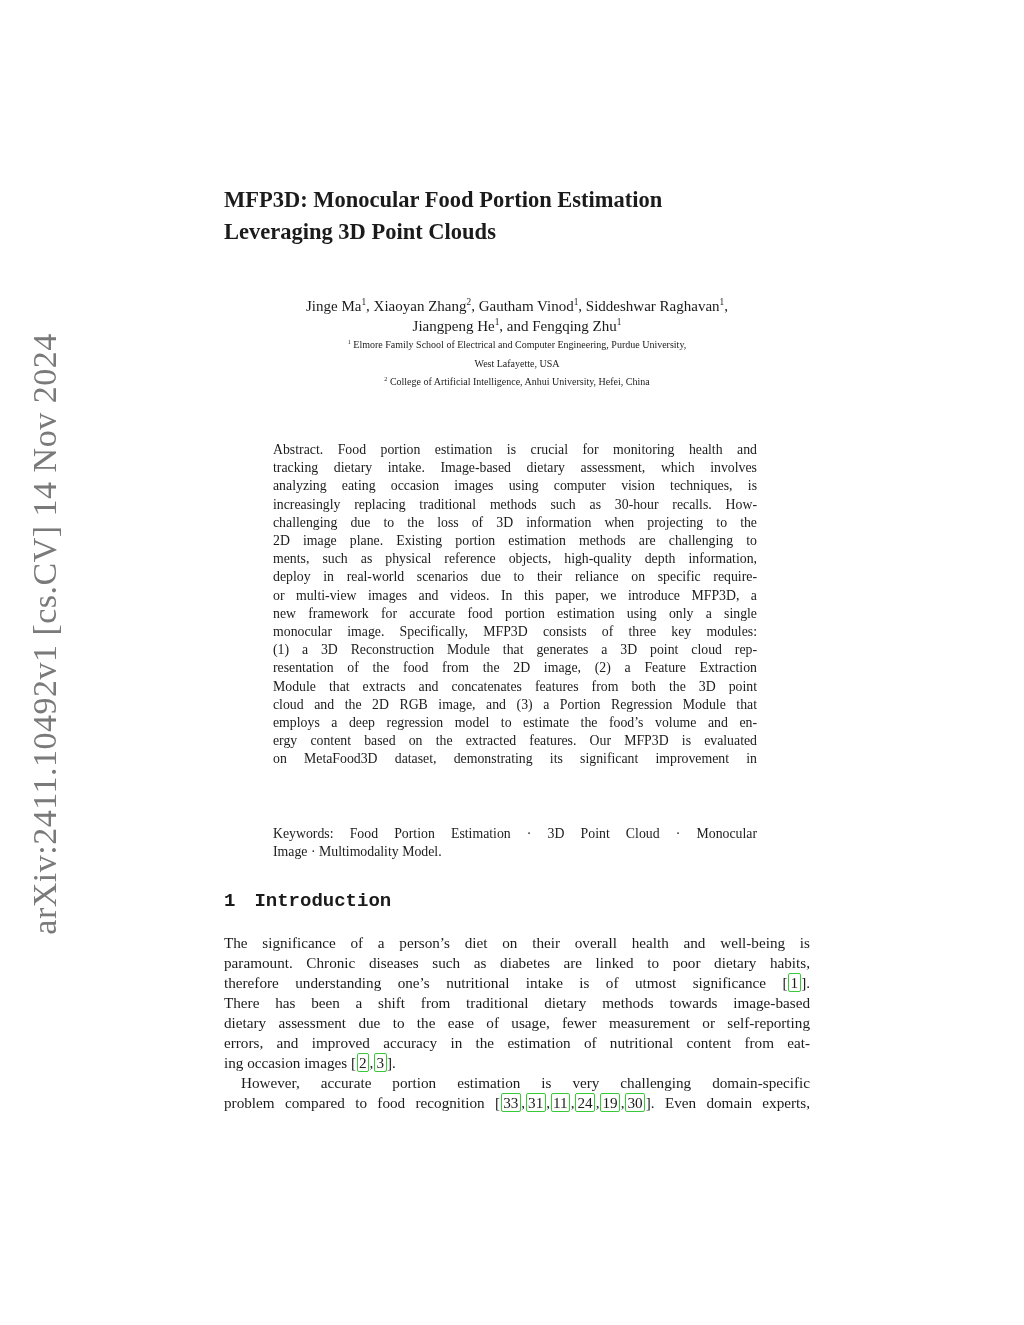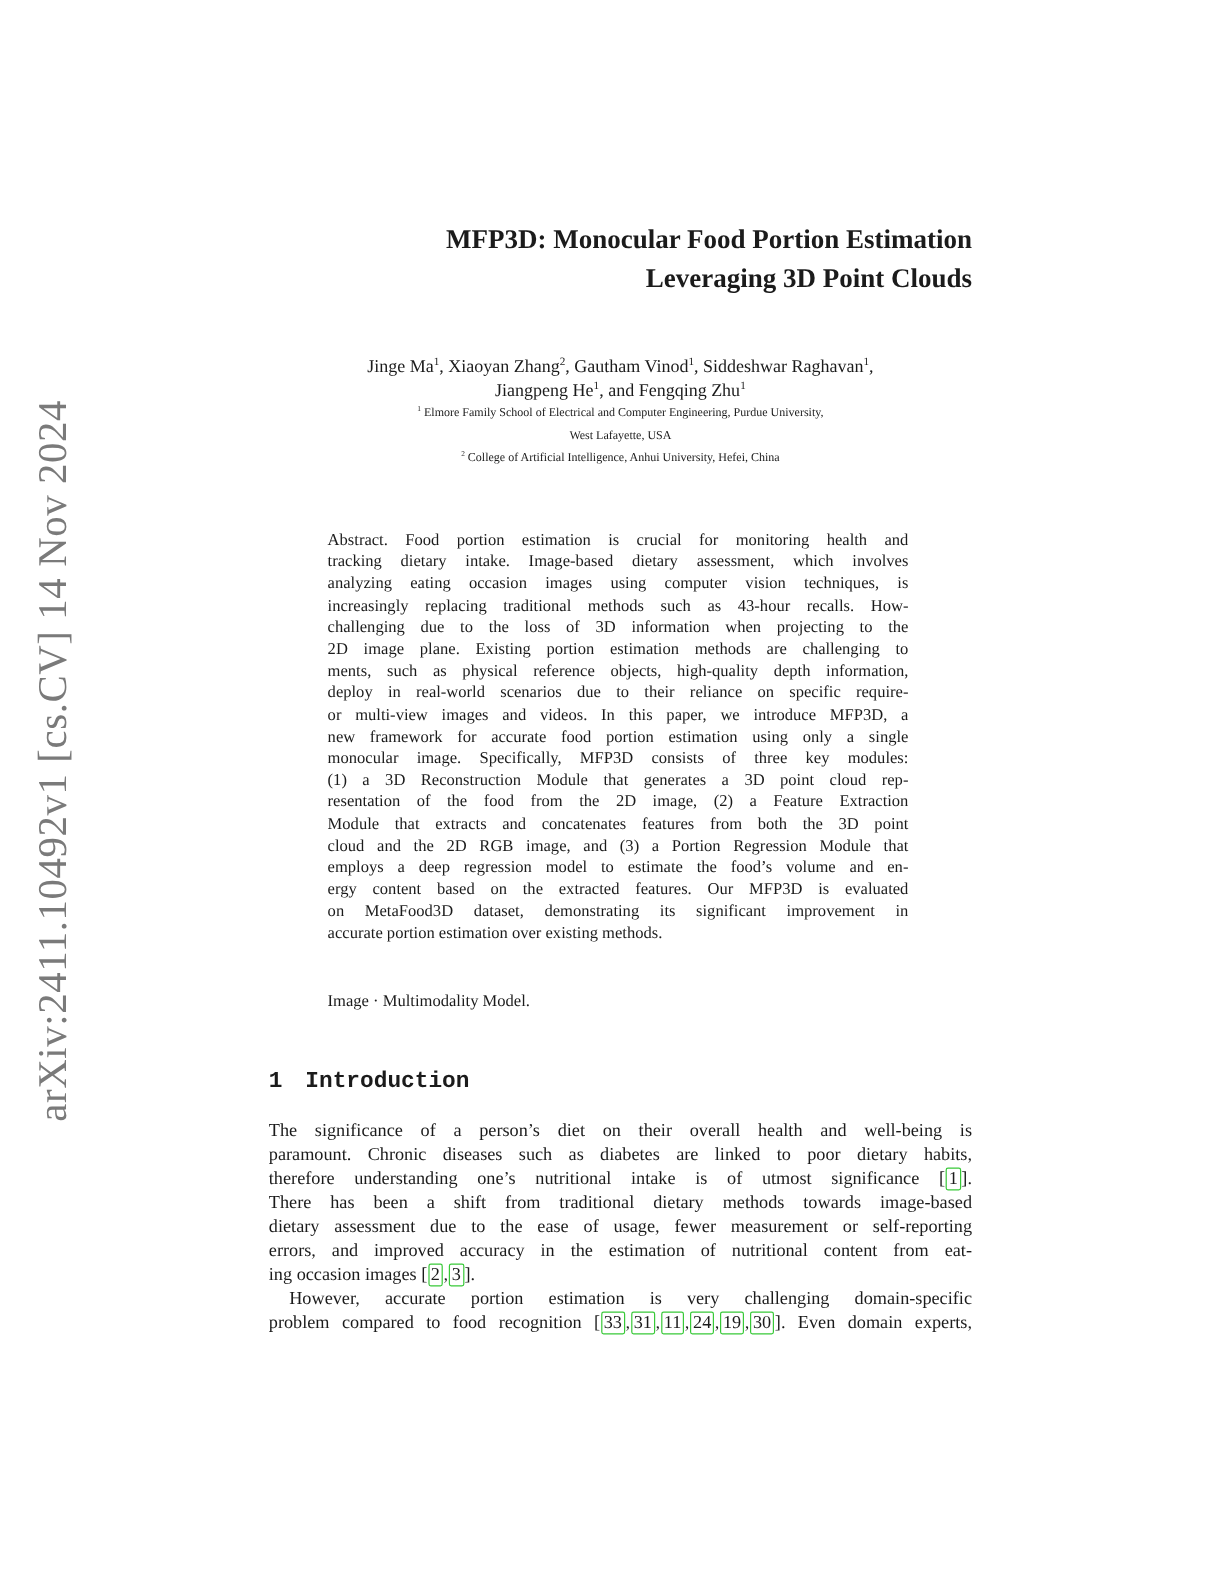"MFP3D: Monocular Food Portion Estimation" .title { text-align: right -> left }
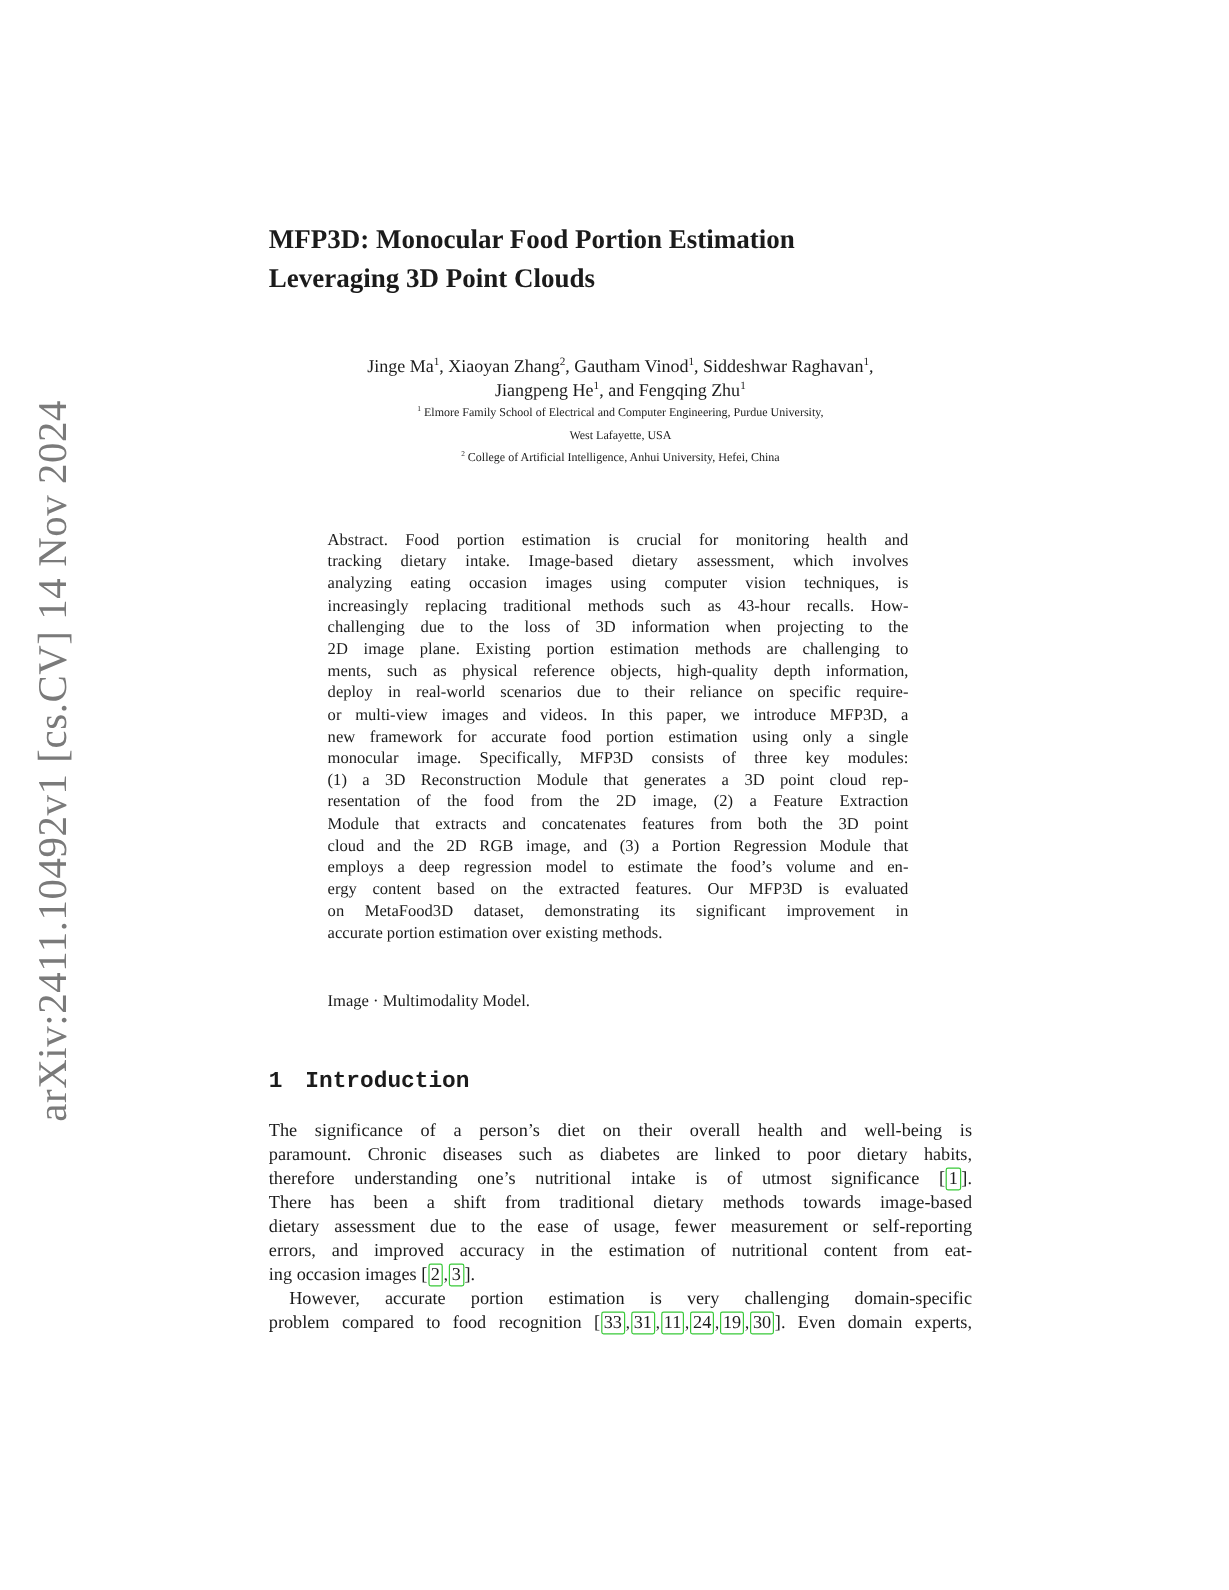"increasingly replacing traditional" div.jline { text: 43-hour -> 30-hour }
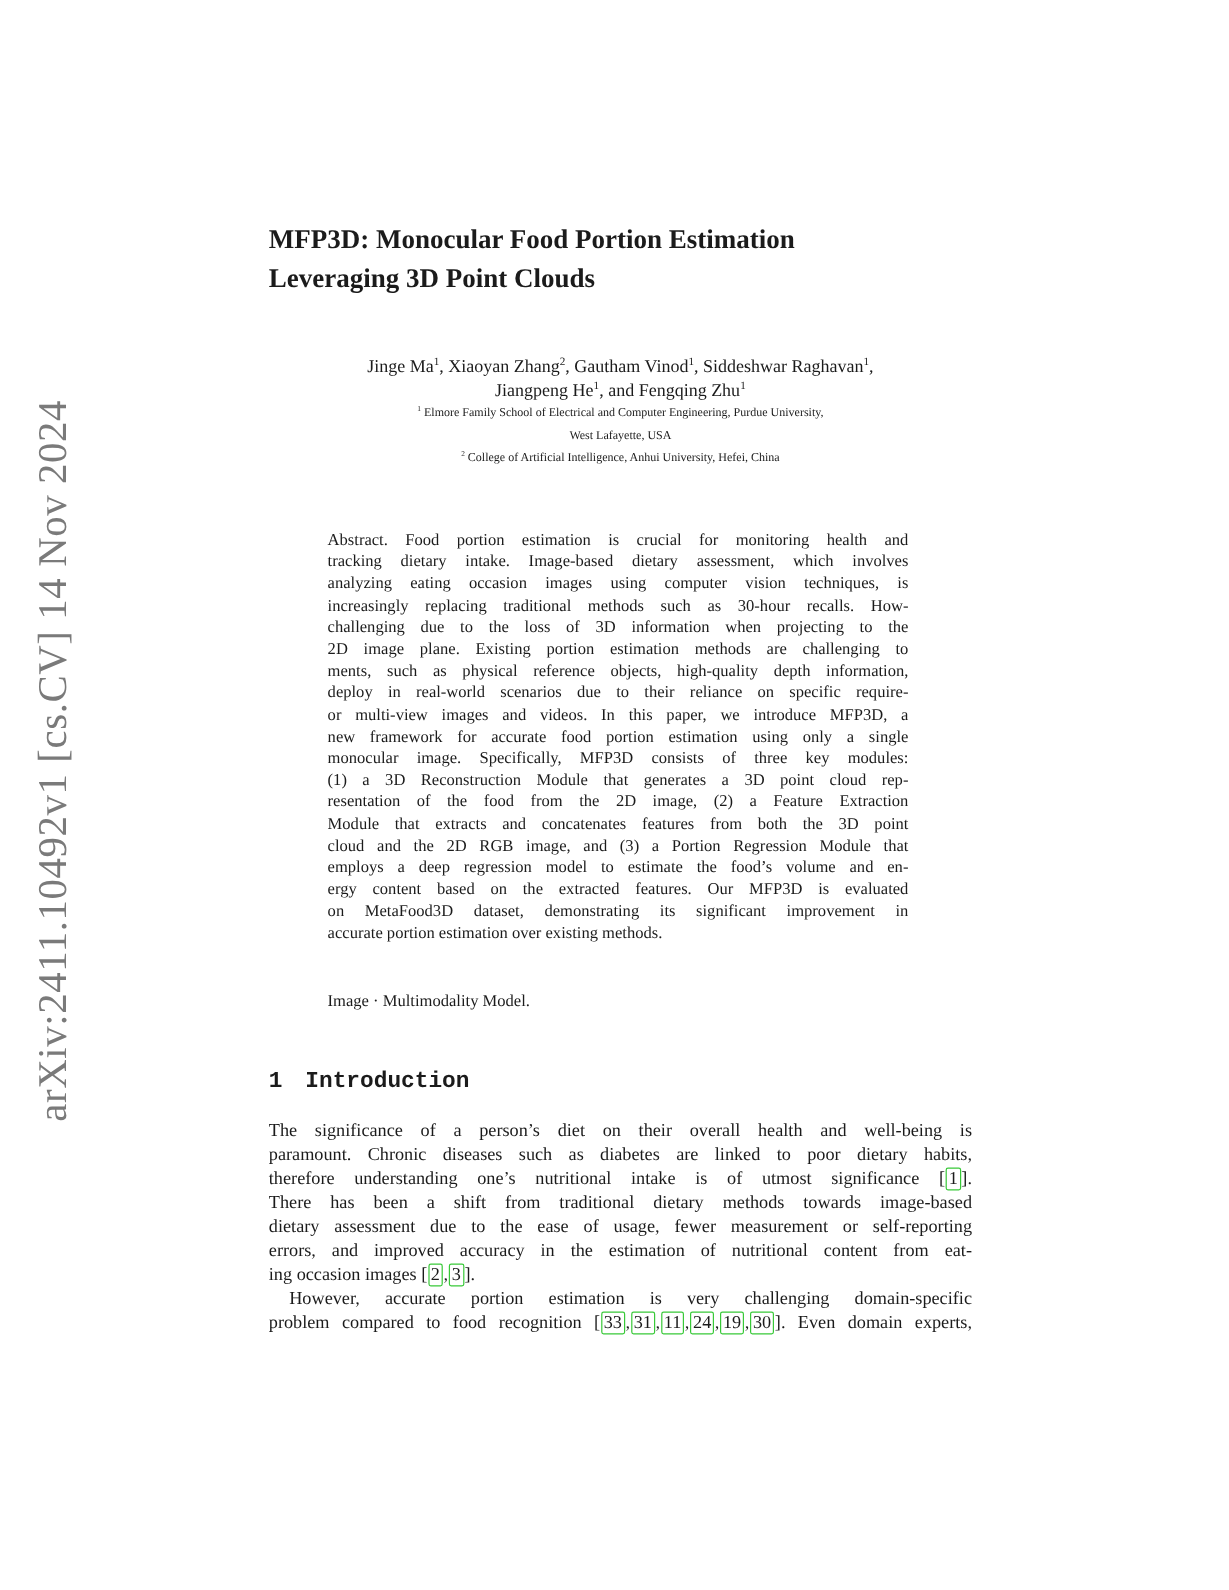"accurate portion estimation over" div.jline { html: <div>accurate portion estimation over existing methods.</div> -> none }
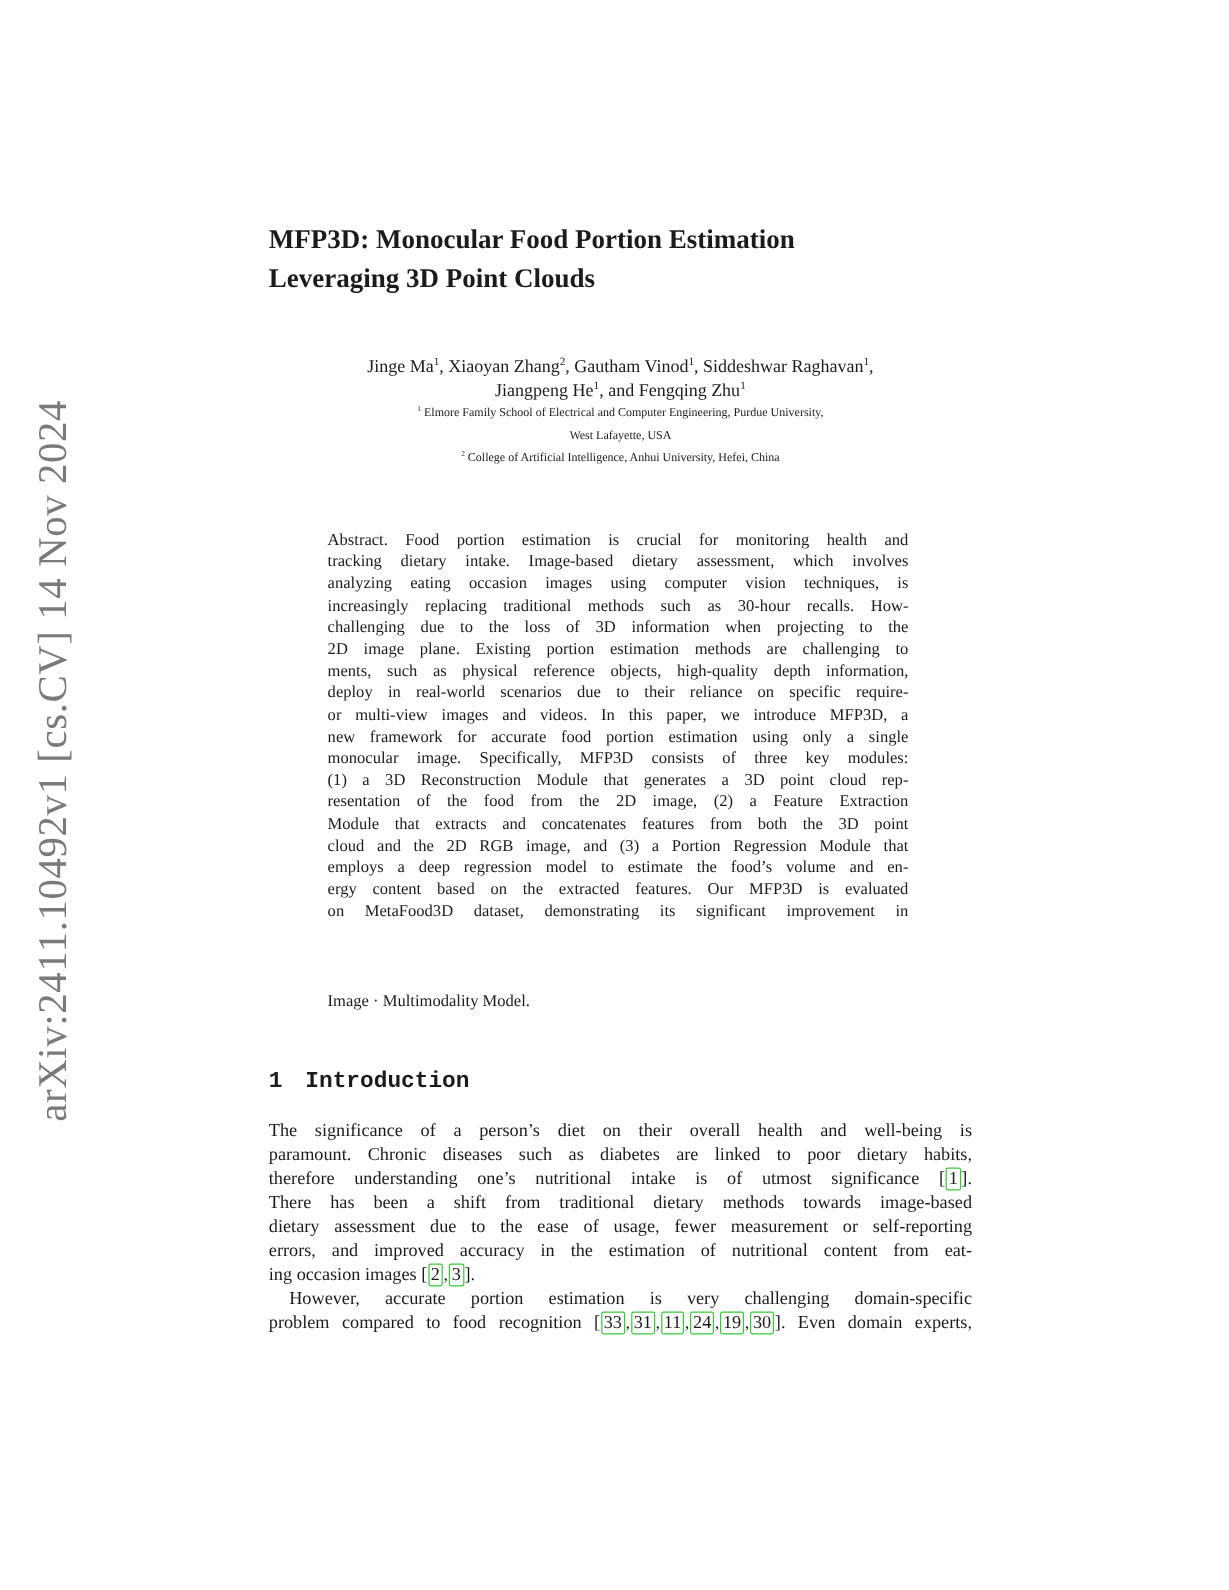"Keywords: Food Portion Estimation ·" div.jline { html: none -> <div><span>Keywords:</span> Food Portion Estimation · 3D Point Cloud · Monocular</div> }
